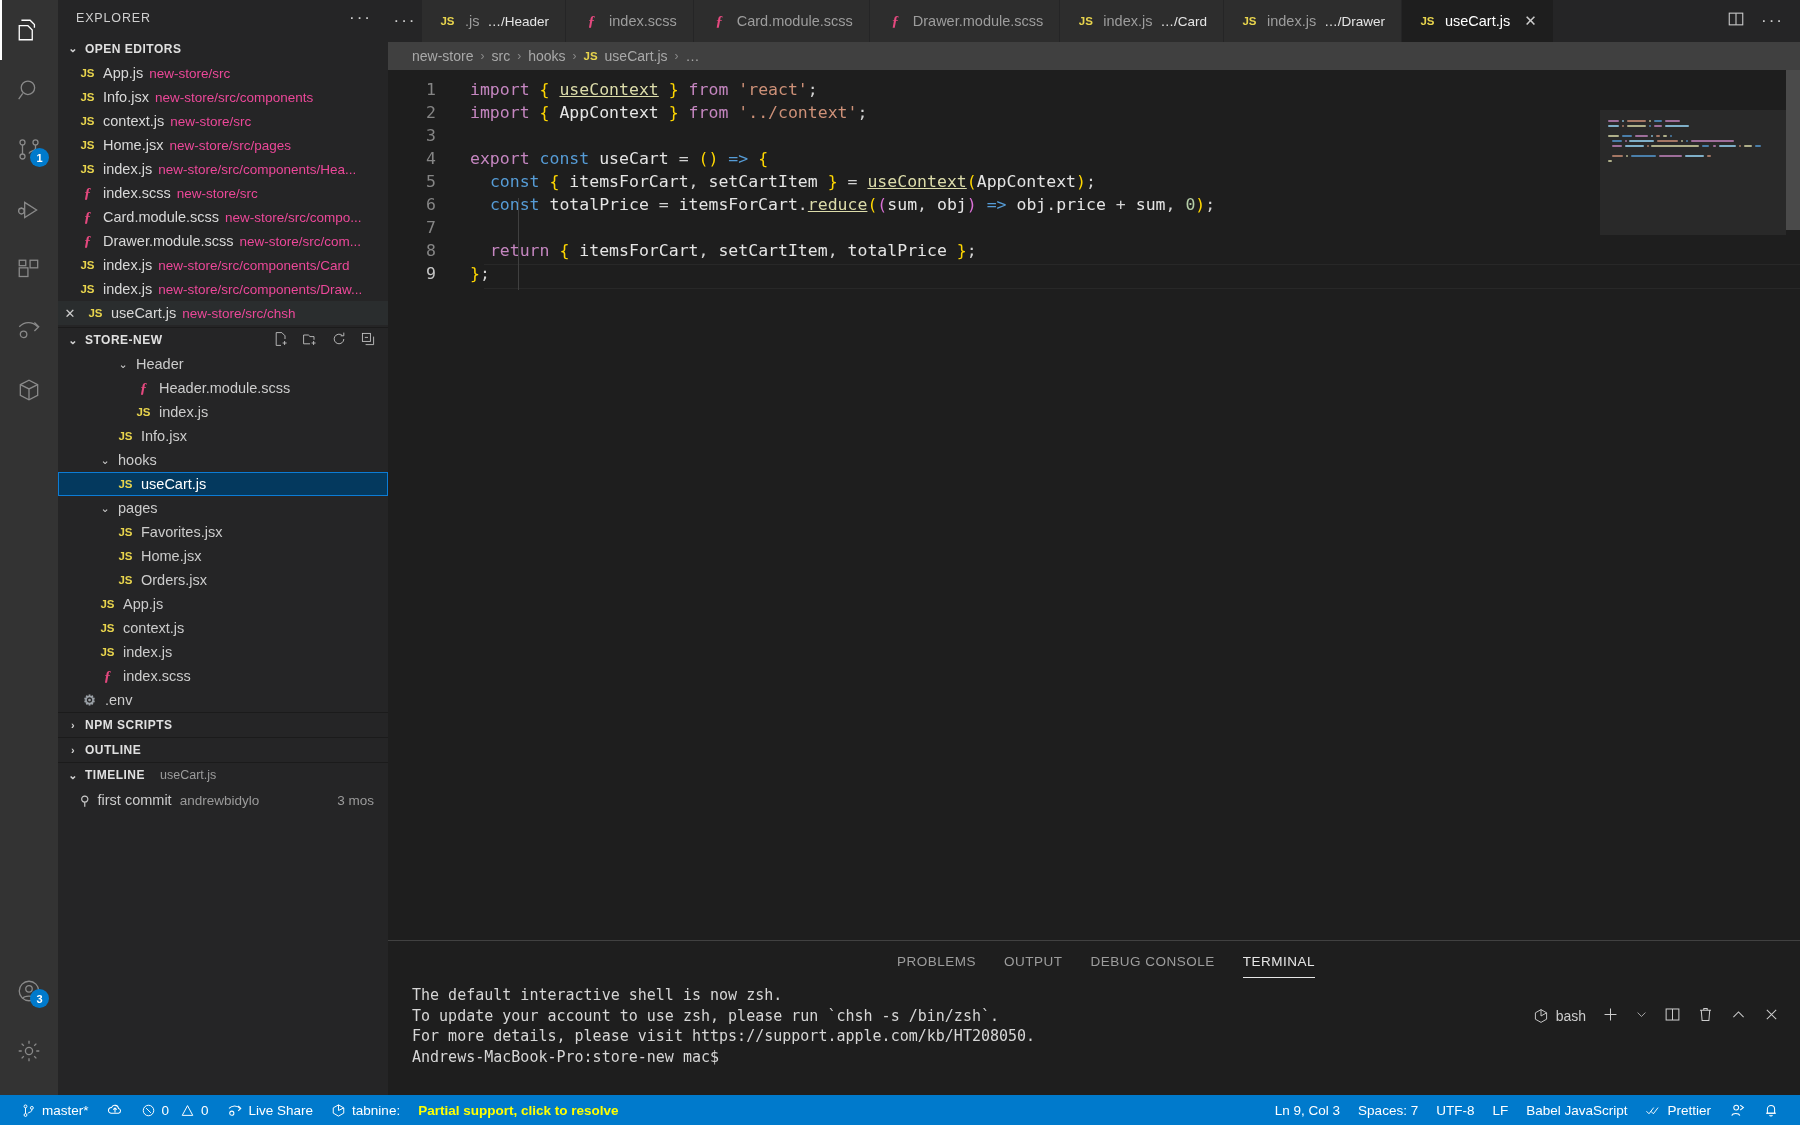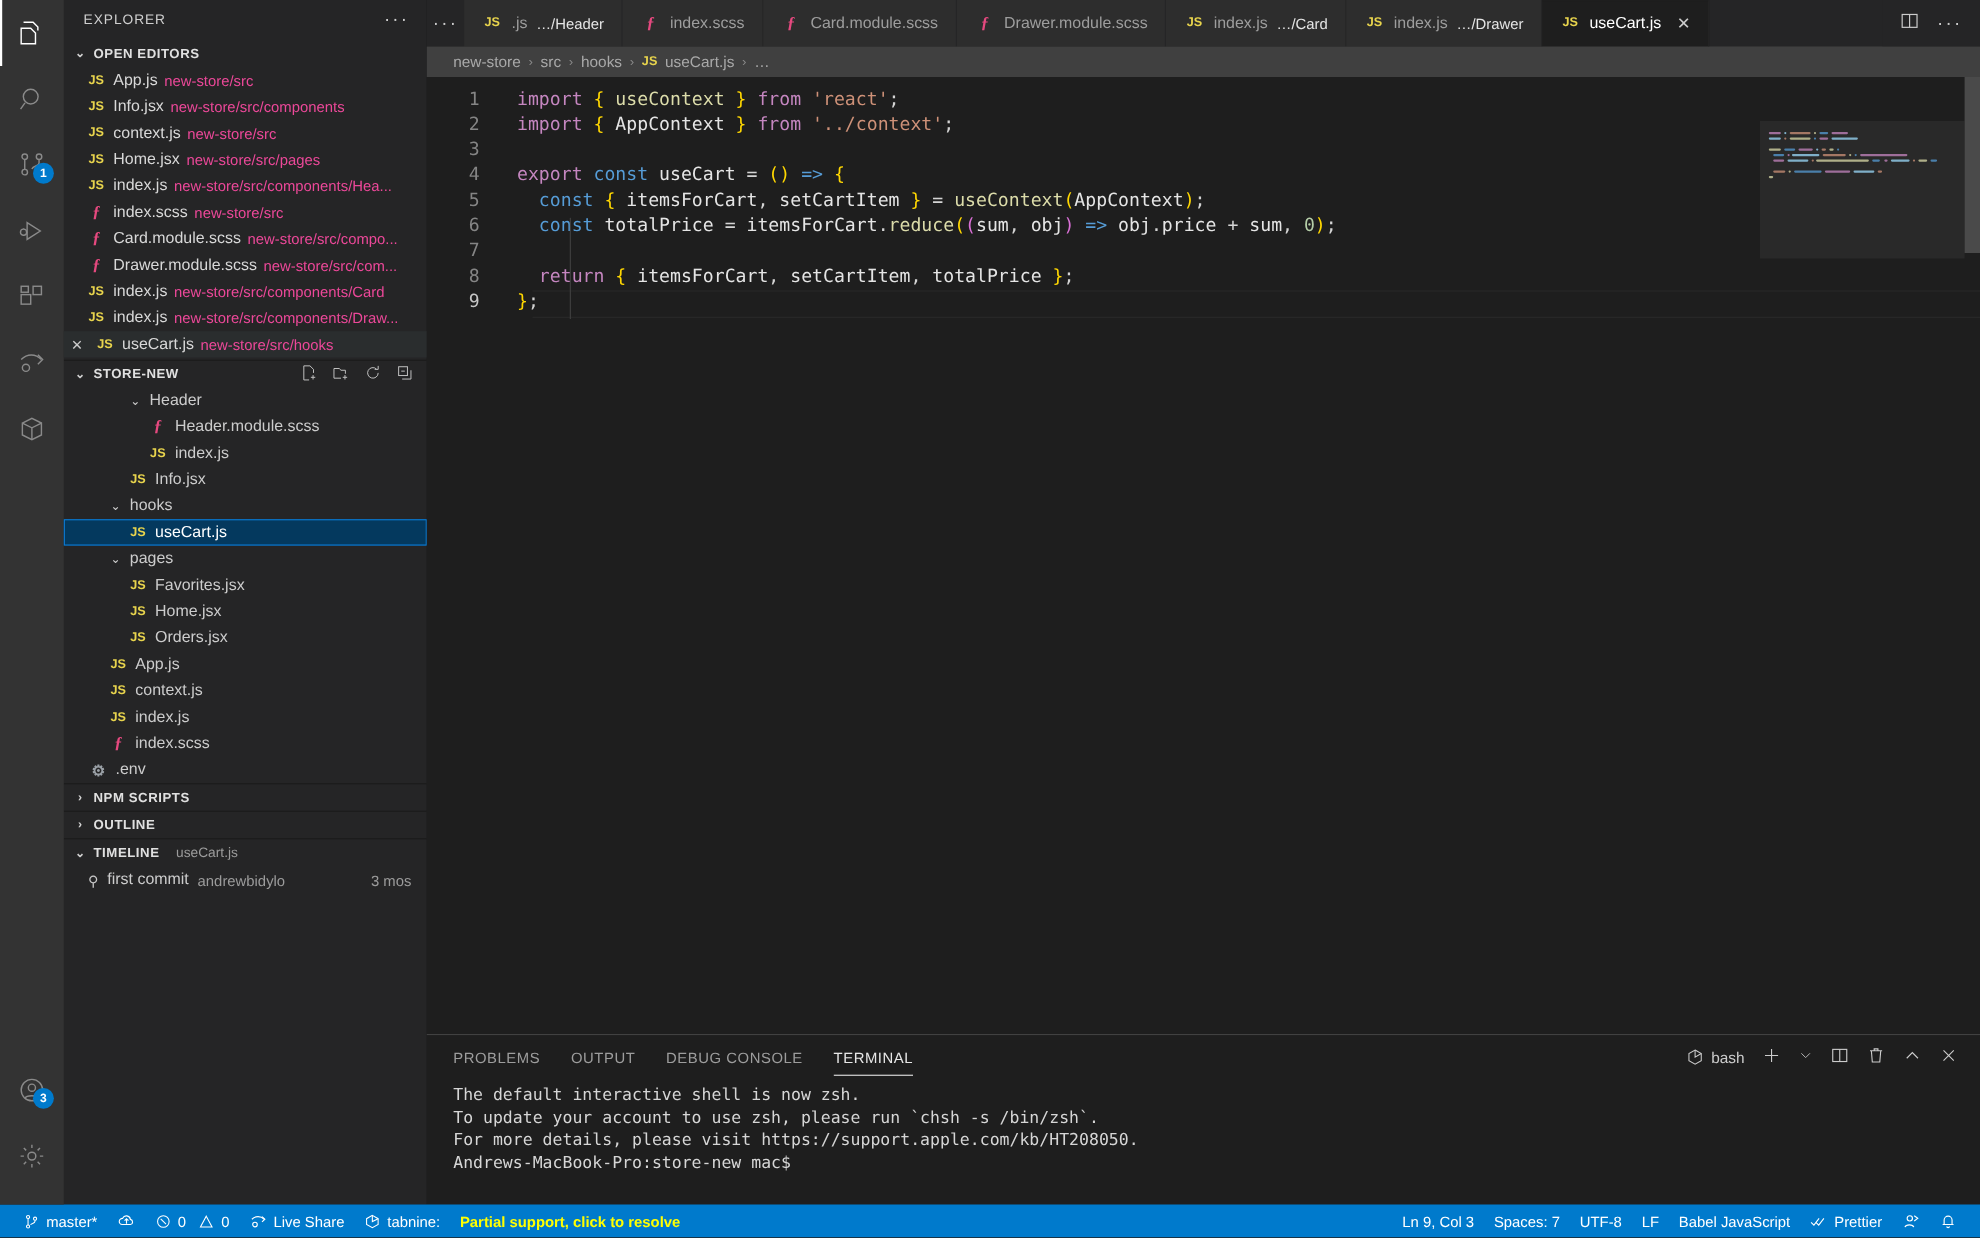"useContext" .fn { text-decoration: none -> underline }
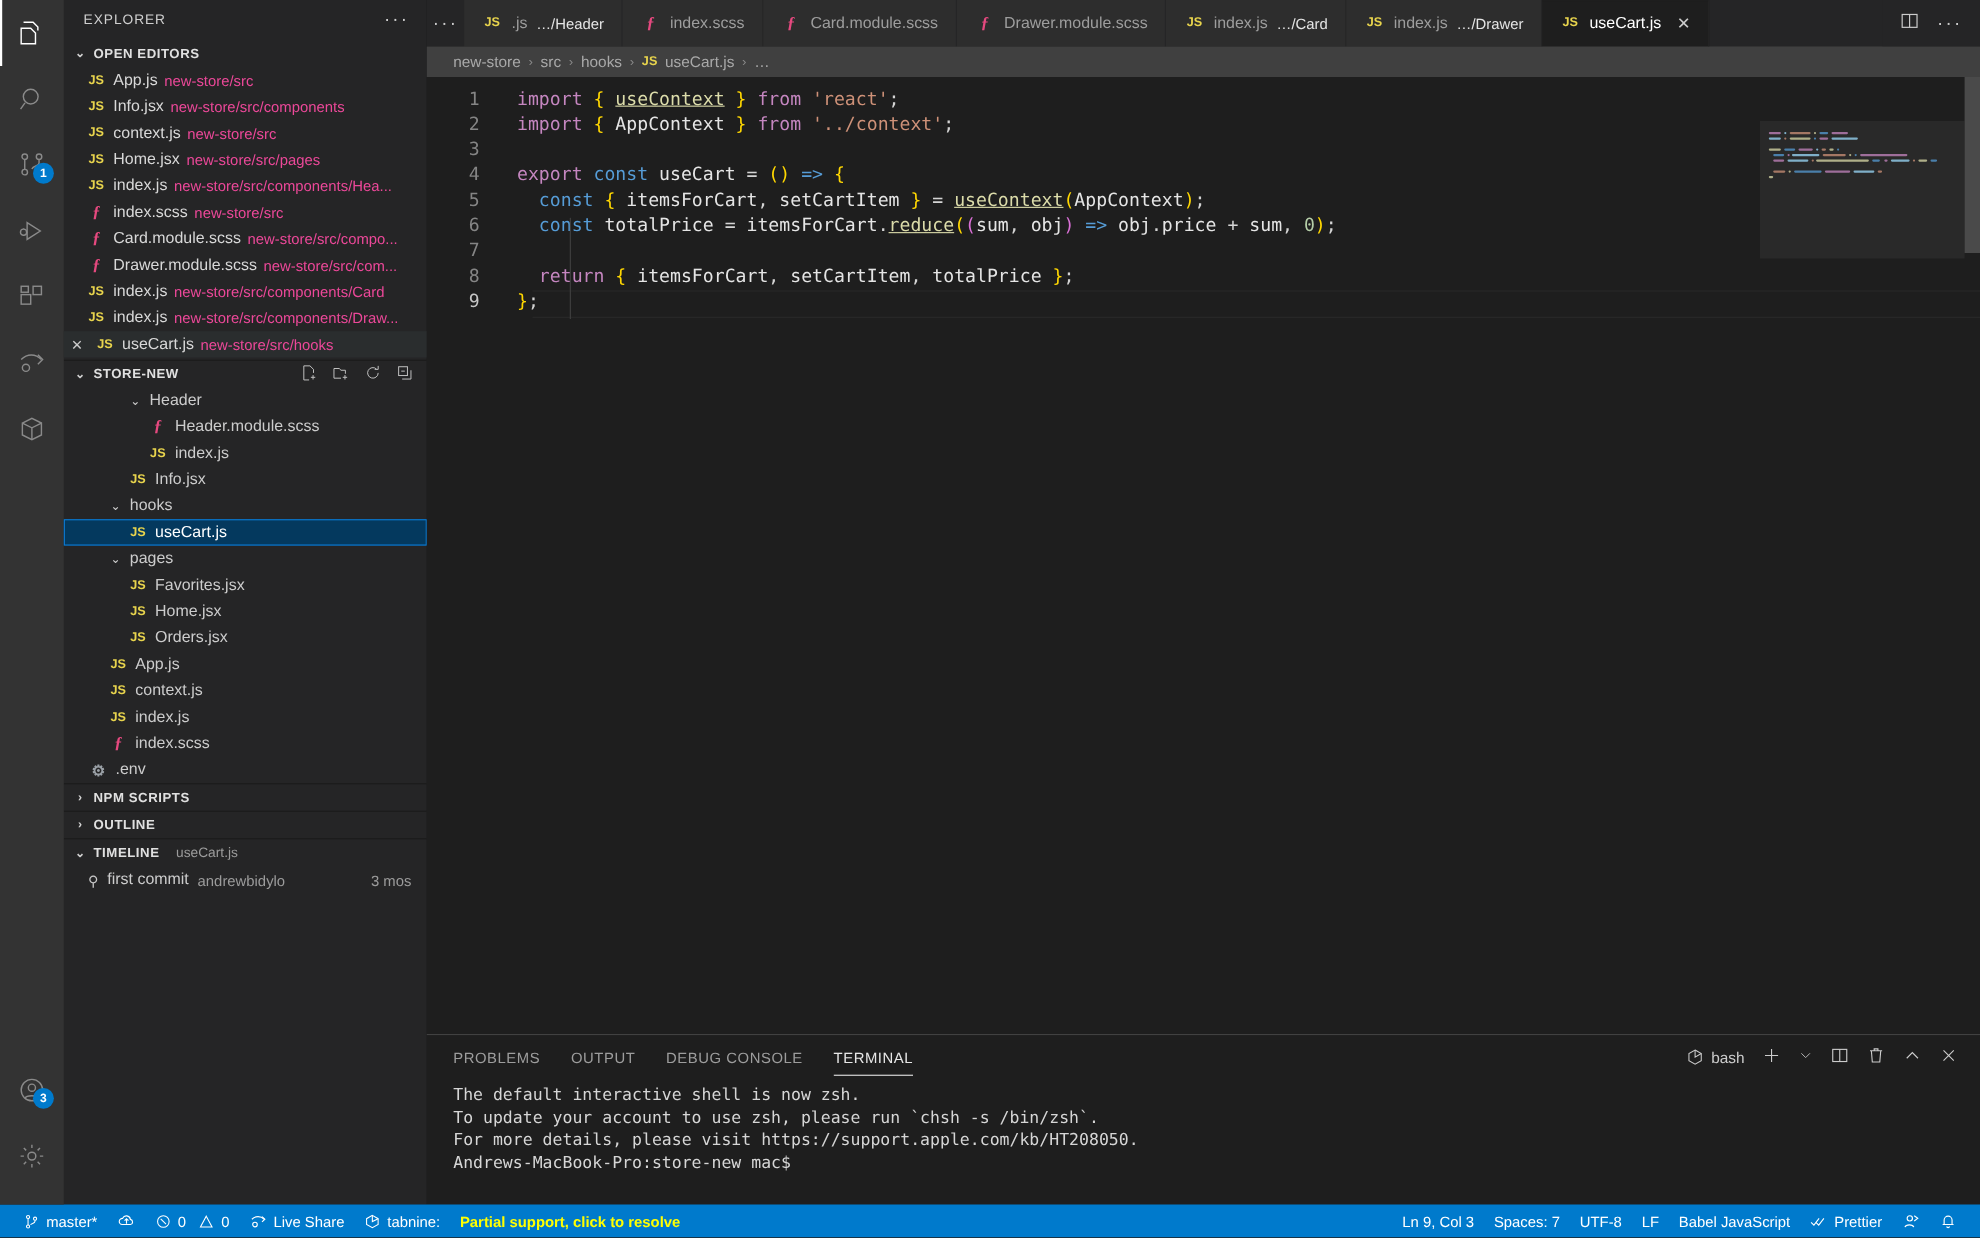"new-store/src/hooks" span.path { text: new-store/src/hooks -> new-store/src/chsh }
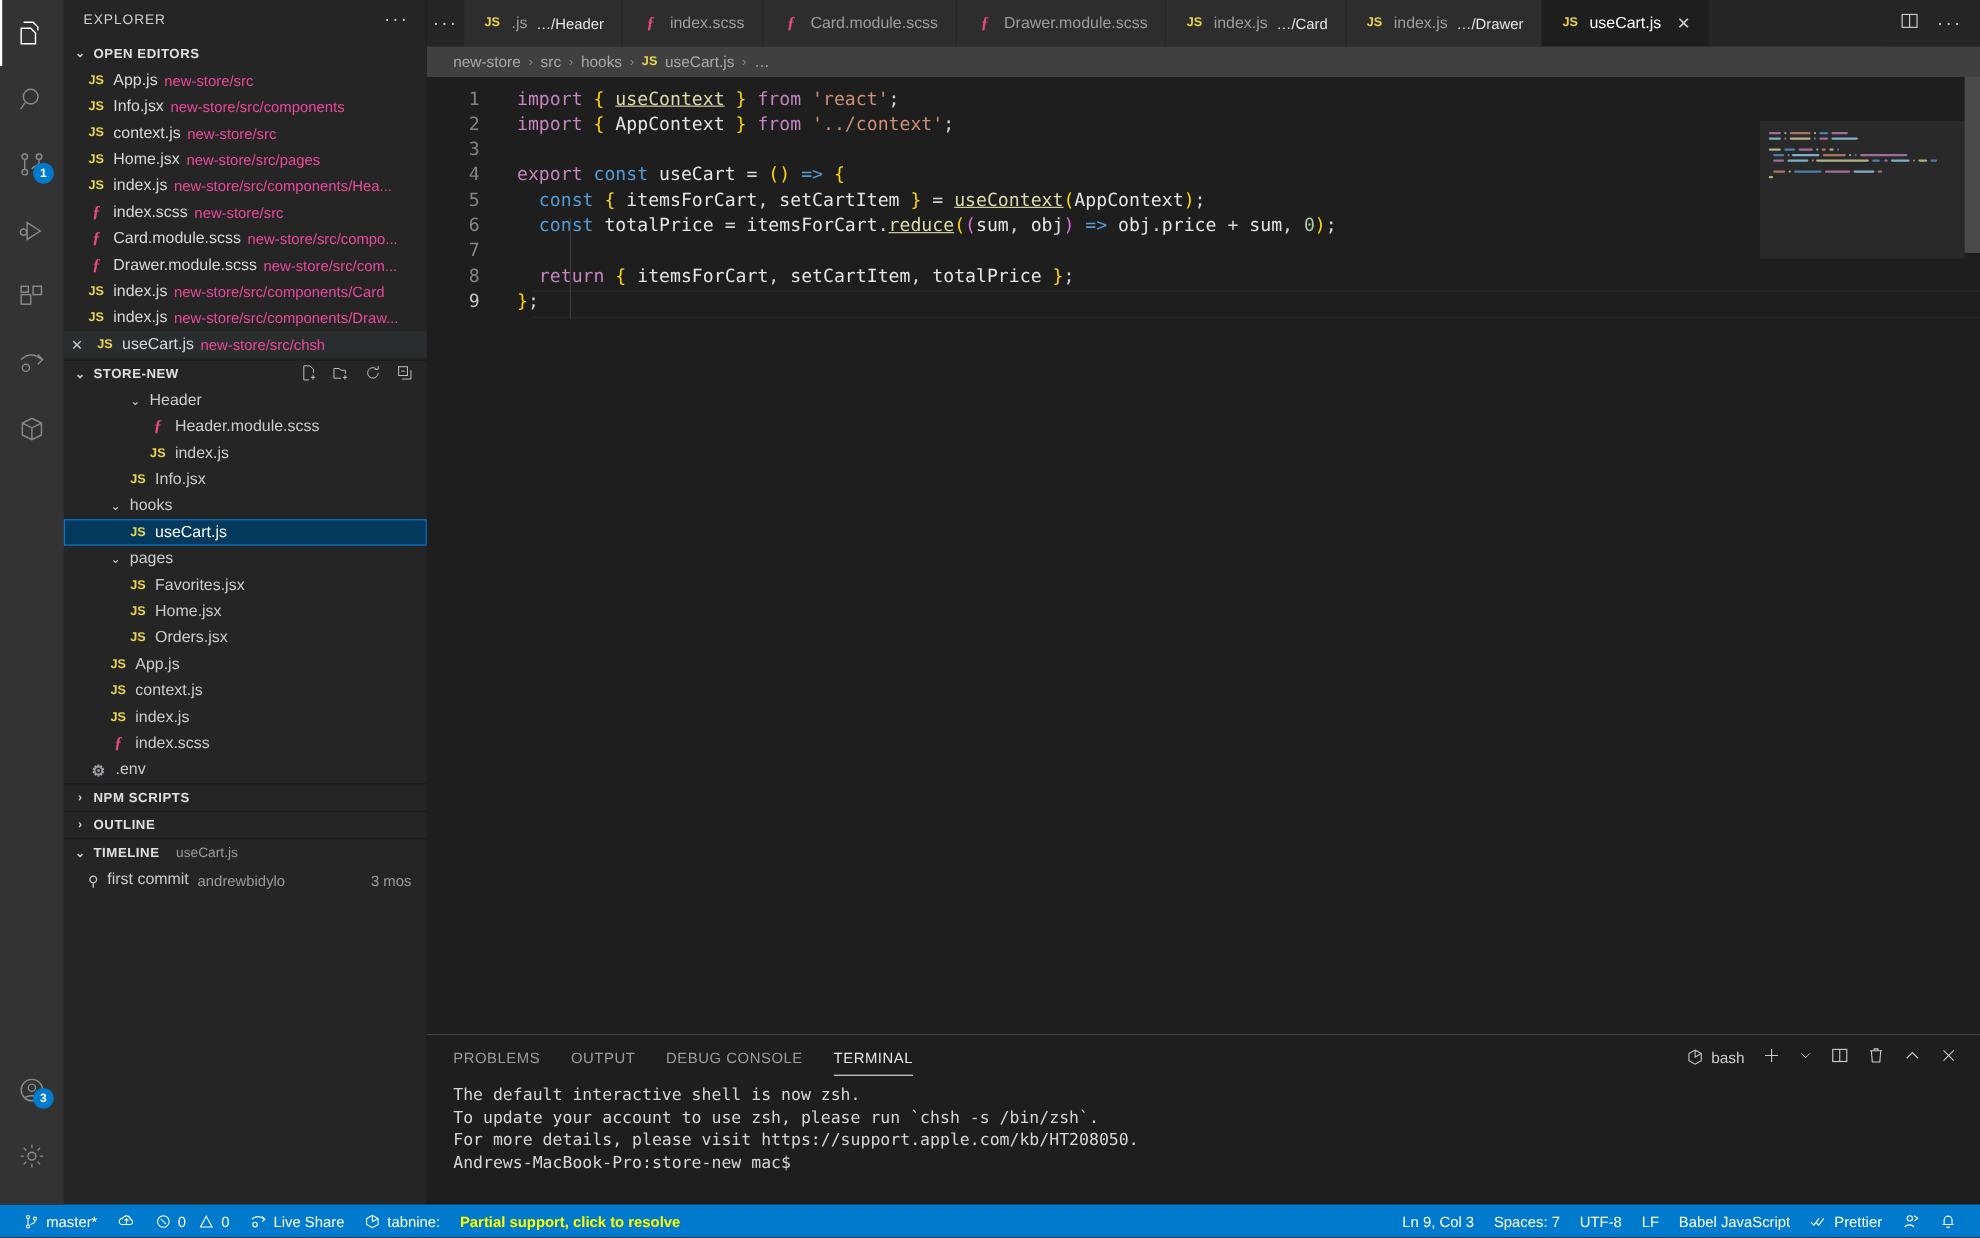"PROBLEMS" .panel-tabs { flex-direction: none -> column }
